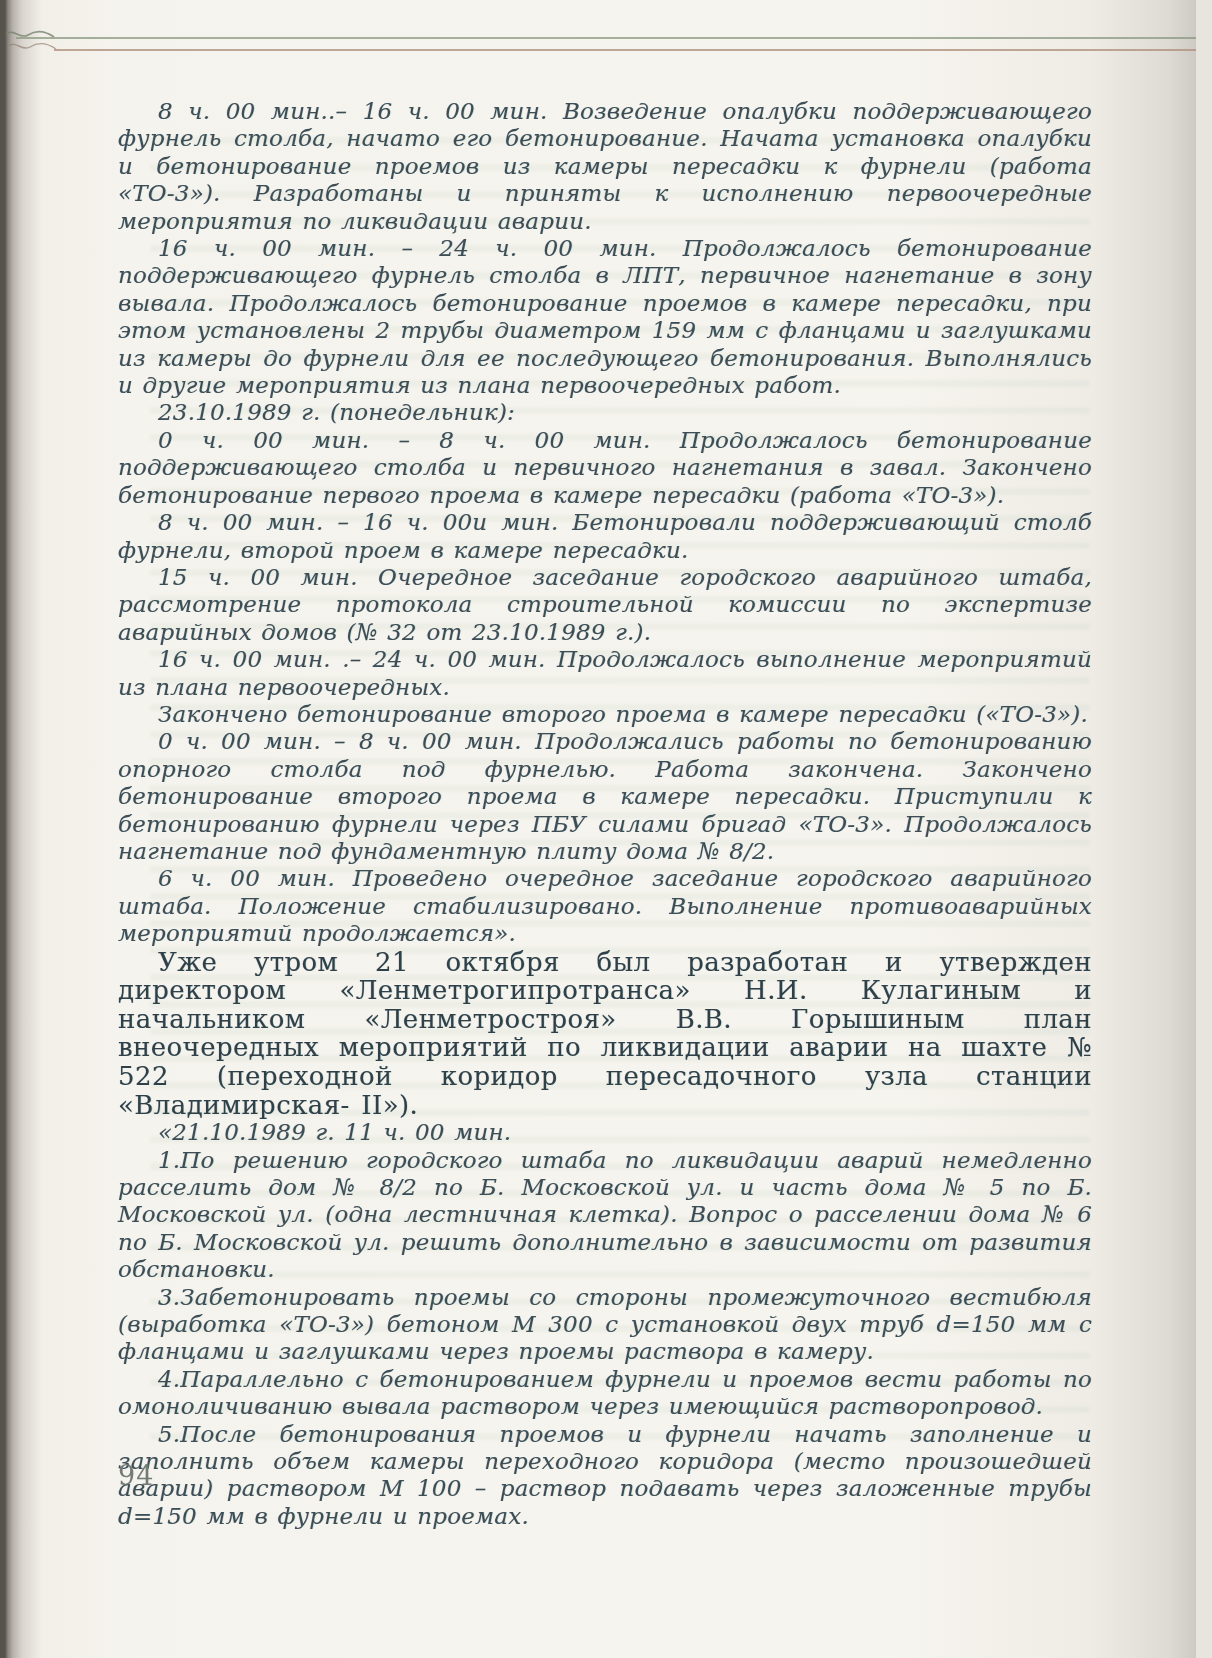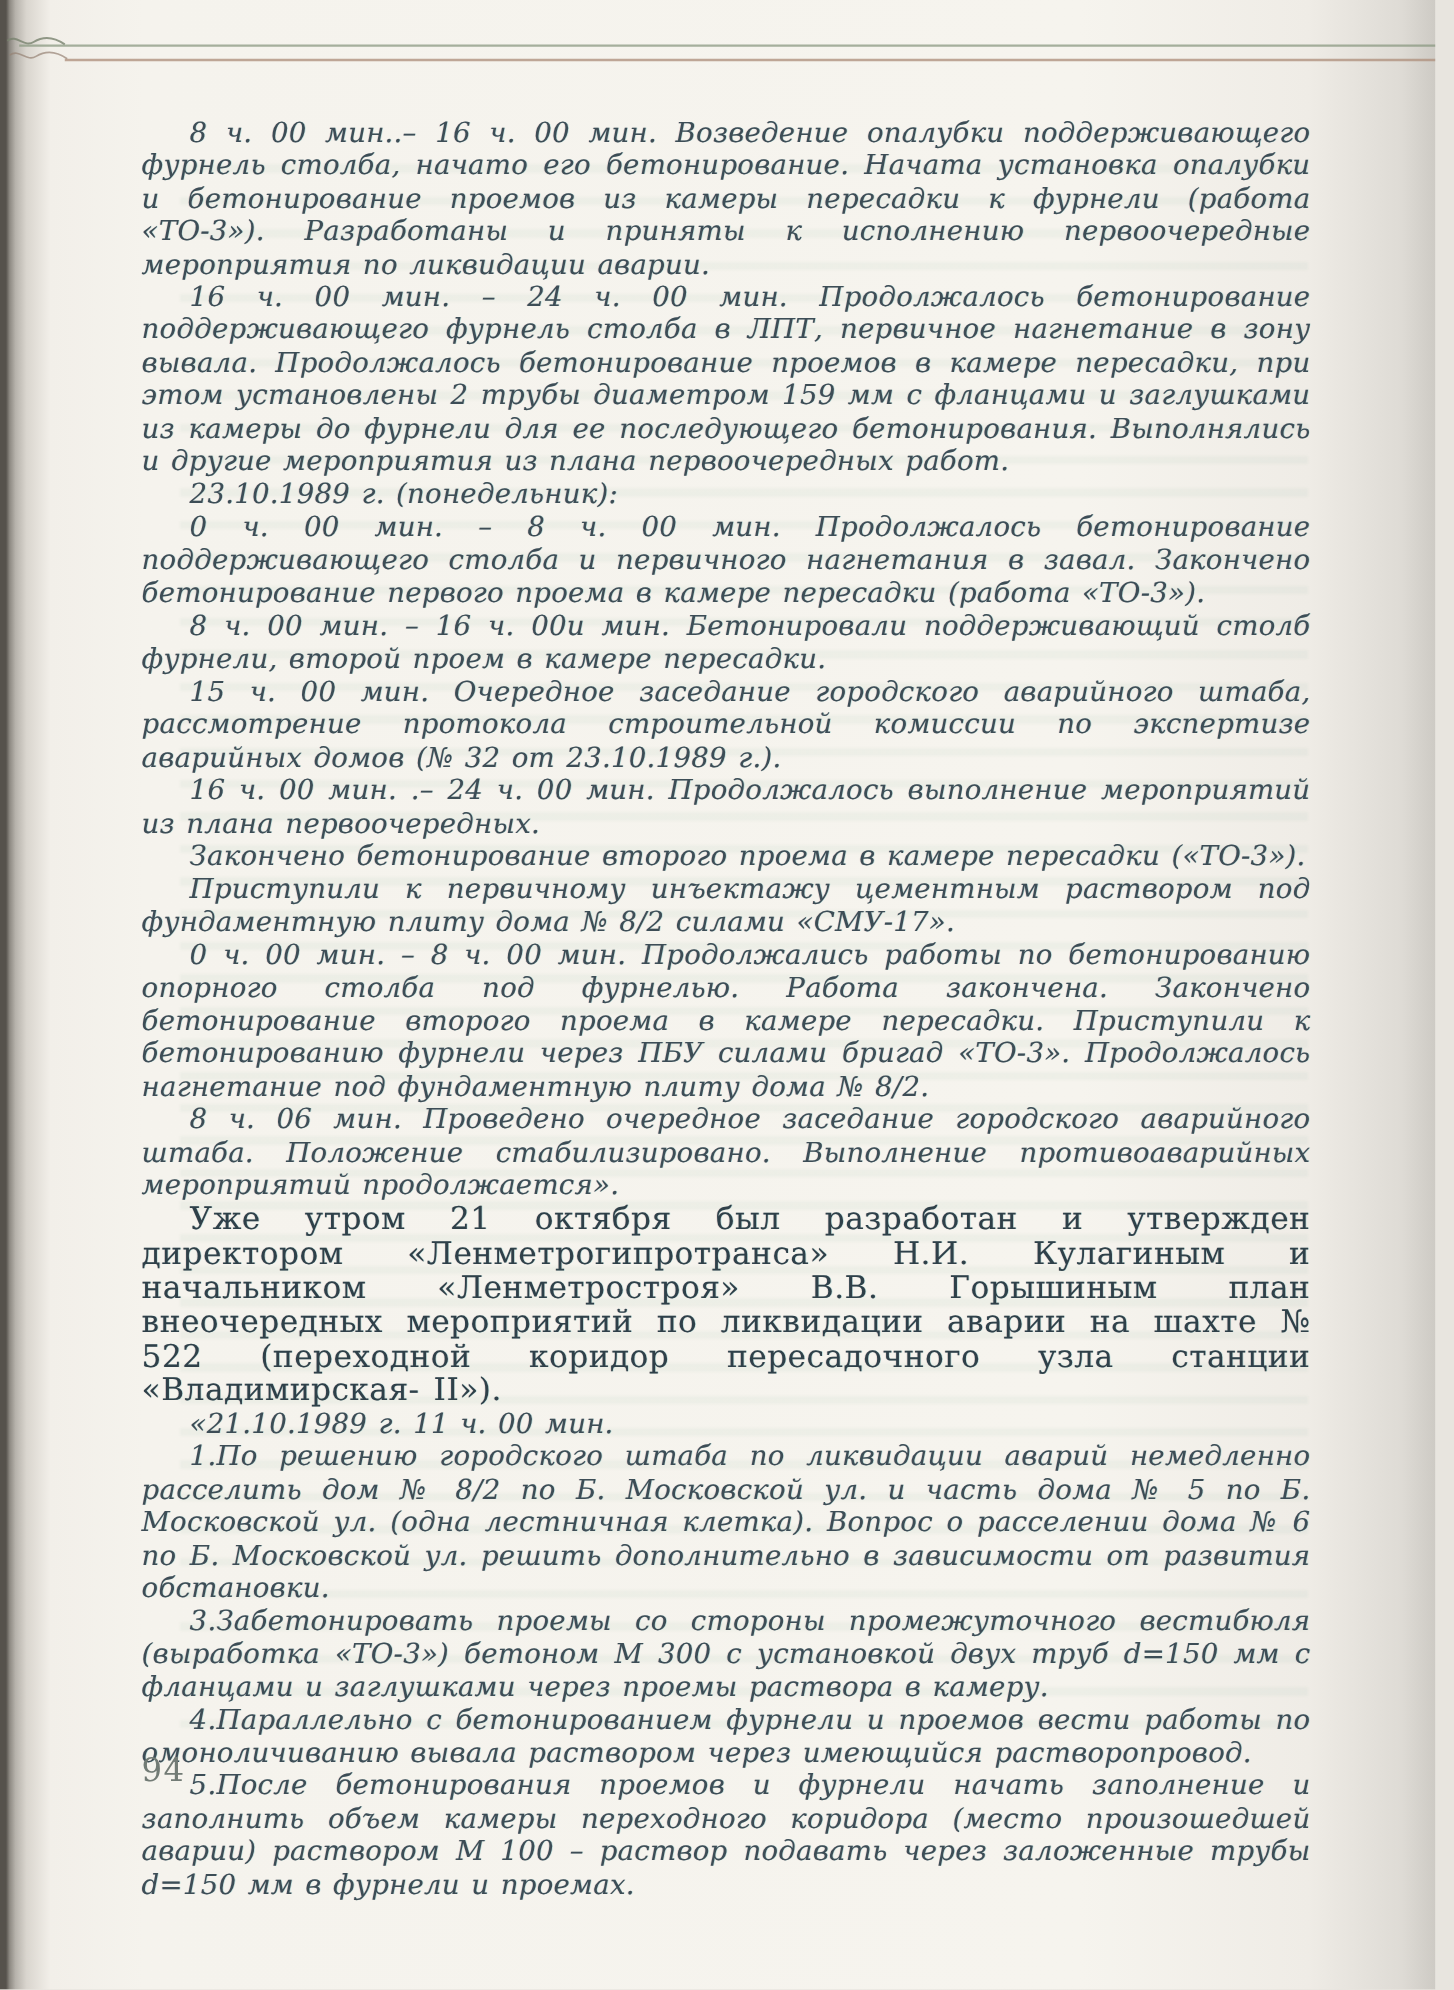"Приступили к первичному инъектажу" p { html: <p>Приступили к первичному инъектажу цементным раствором под фундаментную плиту дома № 8/2 силами «СМУ-17».</p> -> none }
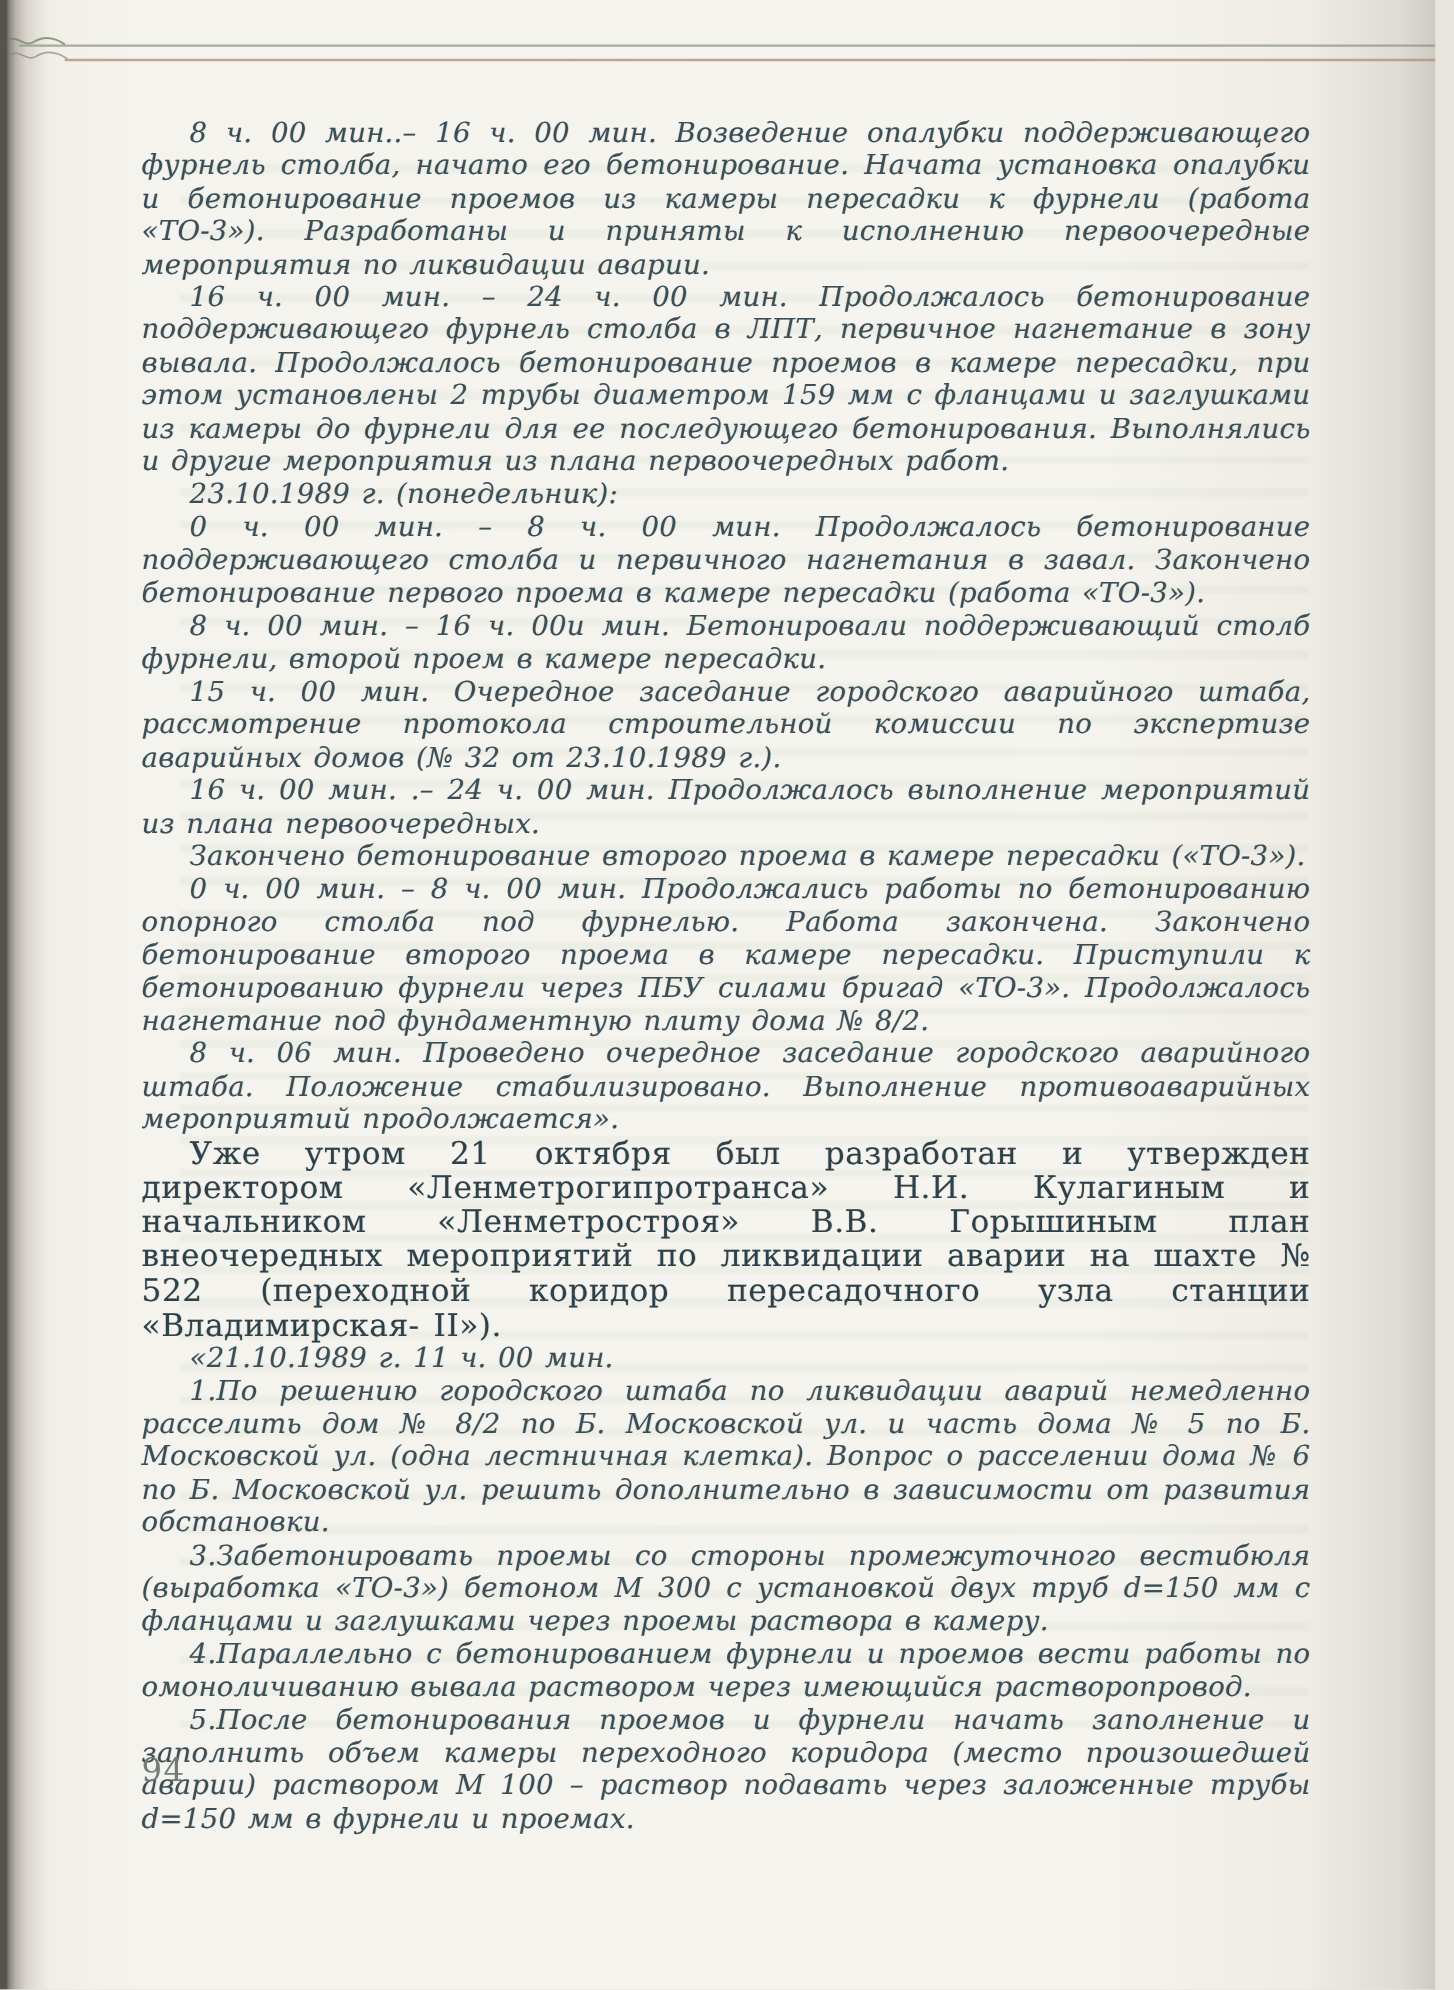"8 ч. 06 мин. Проведено" p { text: 8 ч. 06 -> 6 ч. 00 }
